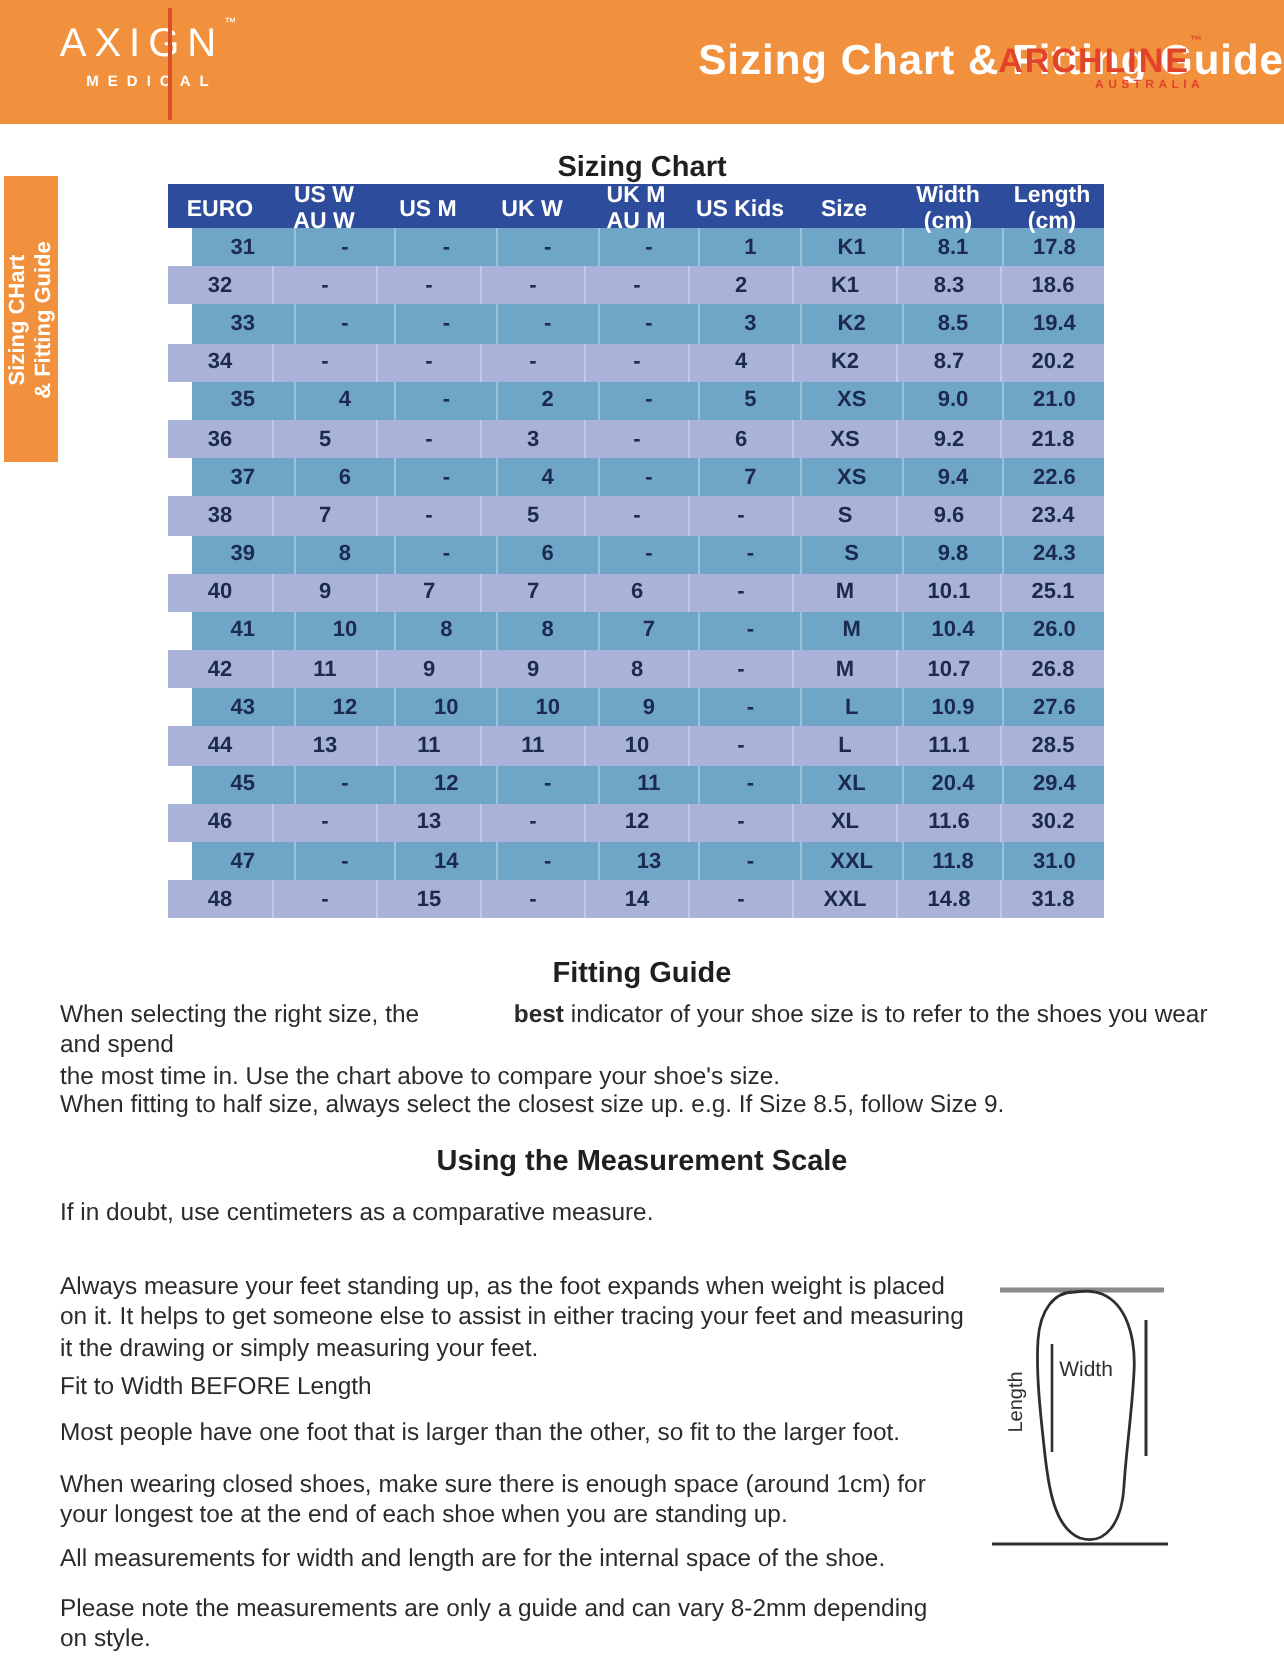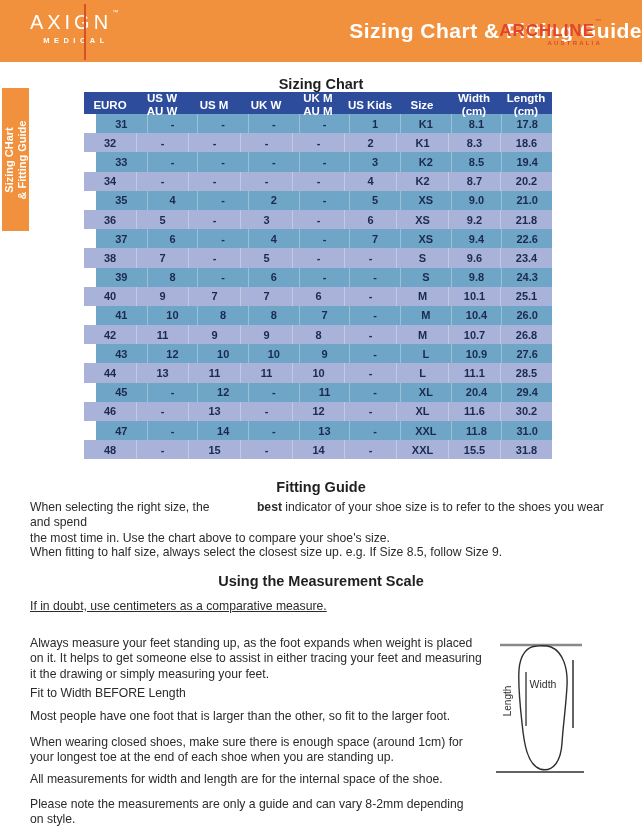"15.5" div.td { text: 15.5 -> 14.8 }
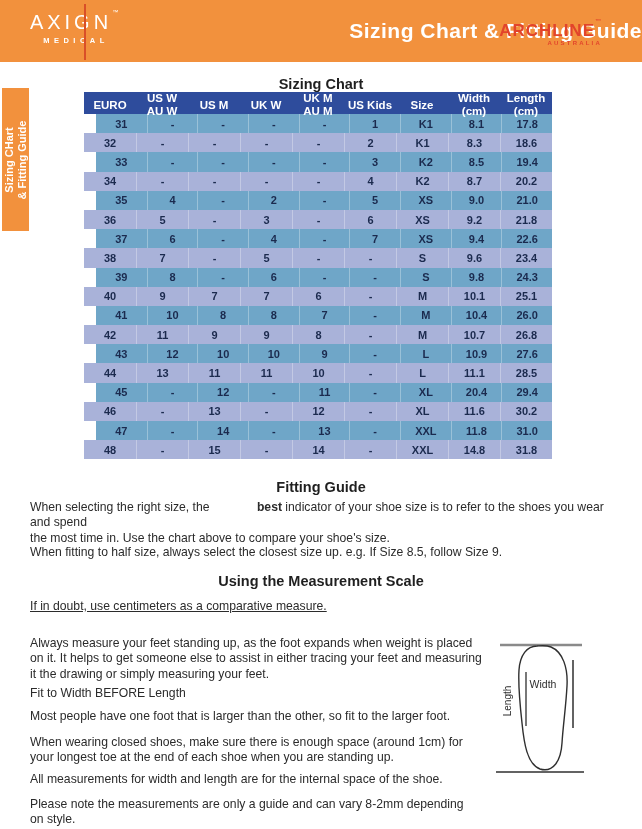"If in doubt, use centimeters" div.para { text-decoration: underline -> none }
